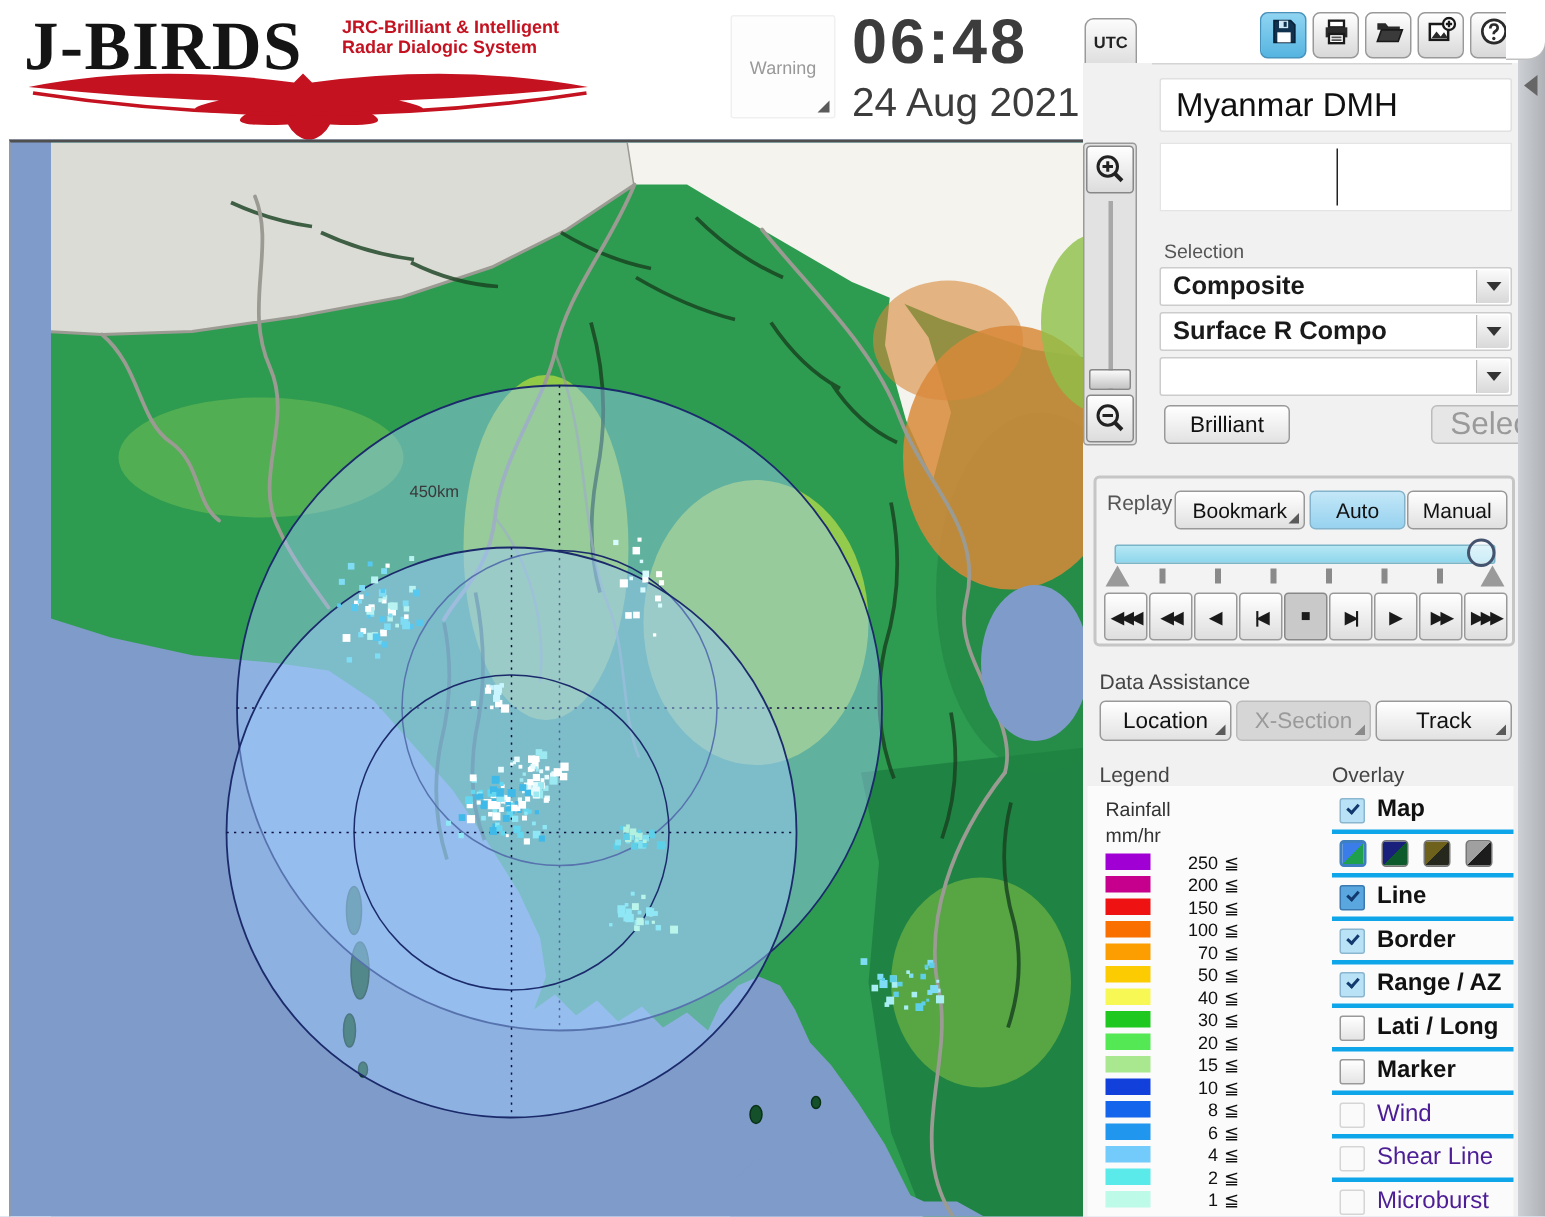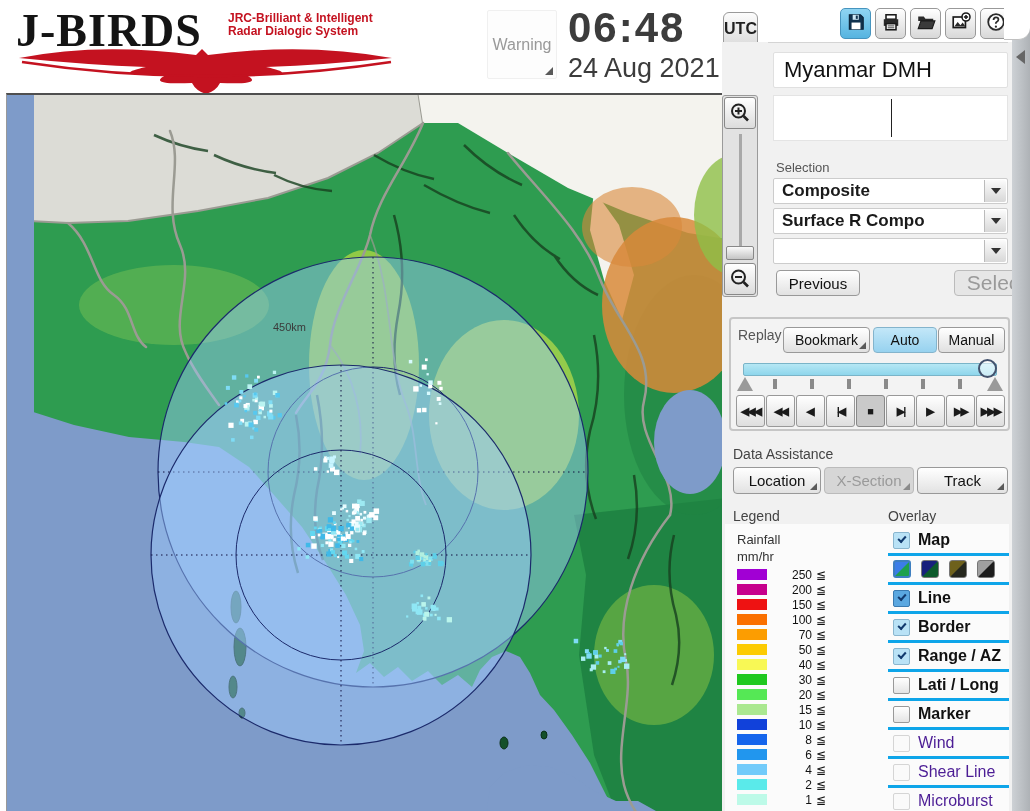"UTC" .tz-btn { font-size: 16px -> 11px }
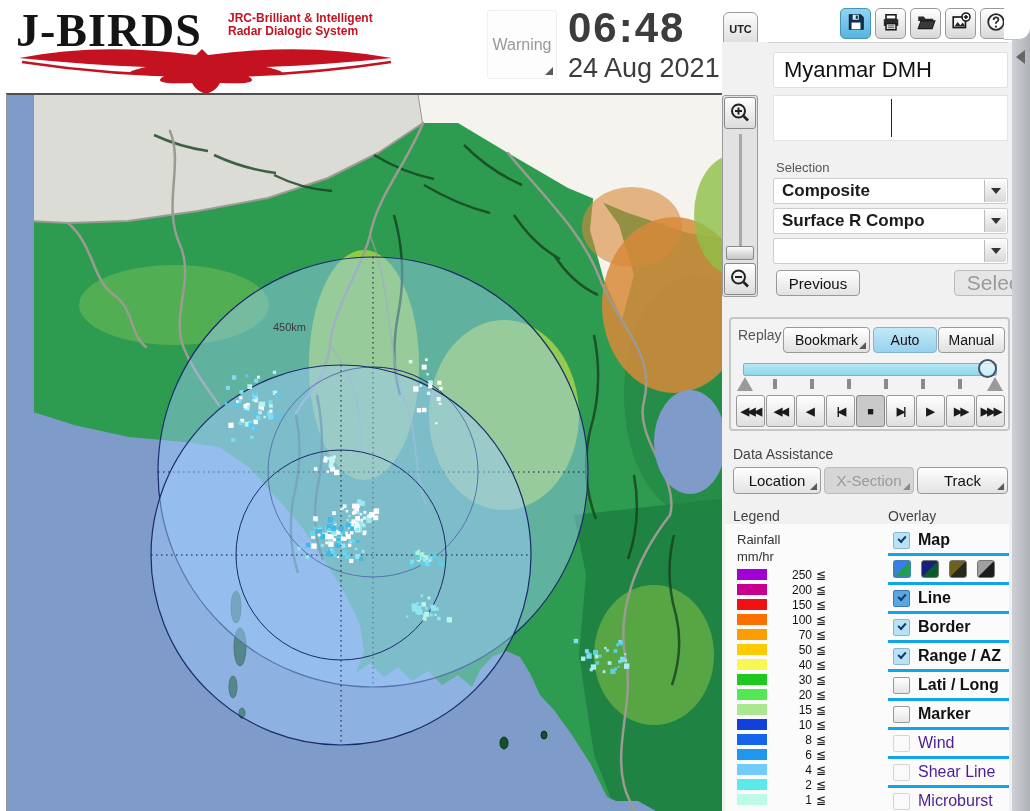"Warning" .warning-btn { font-size: 16px -> 12px }
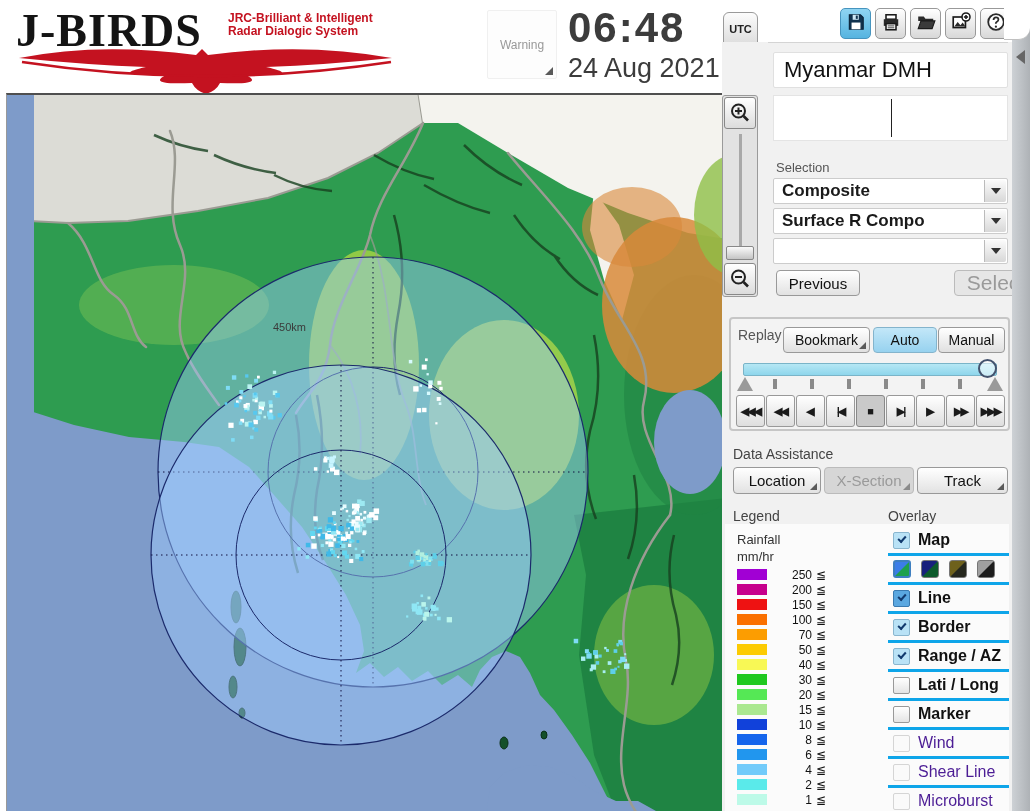"Previous" span { text: Previous -> Brilliant }
